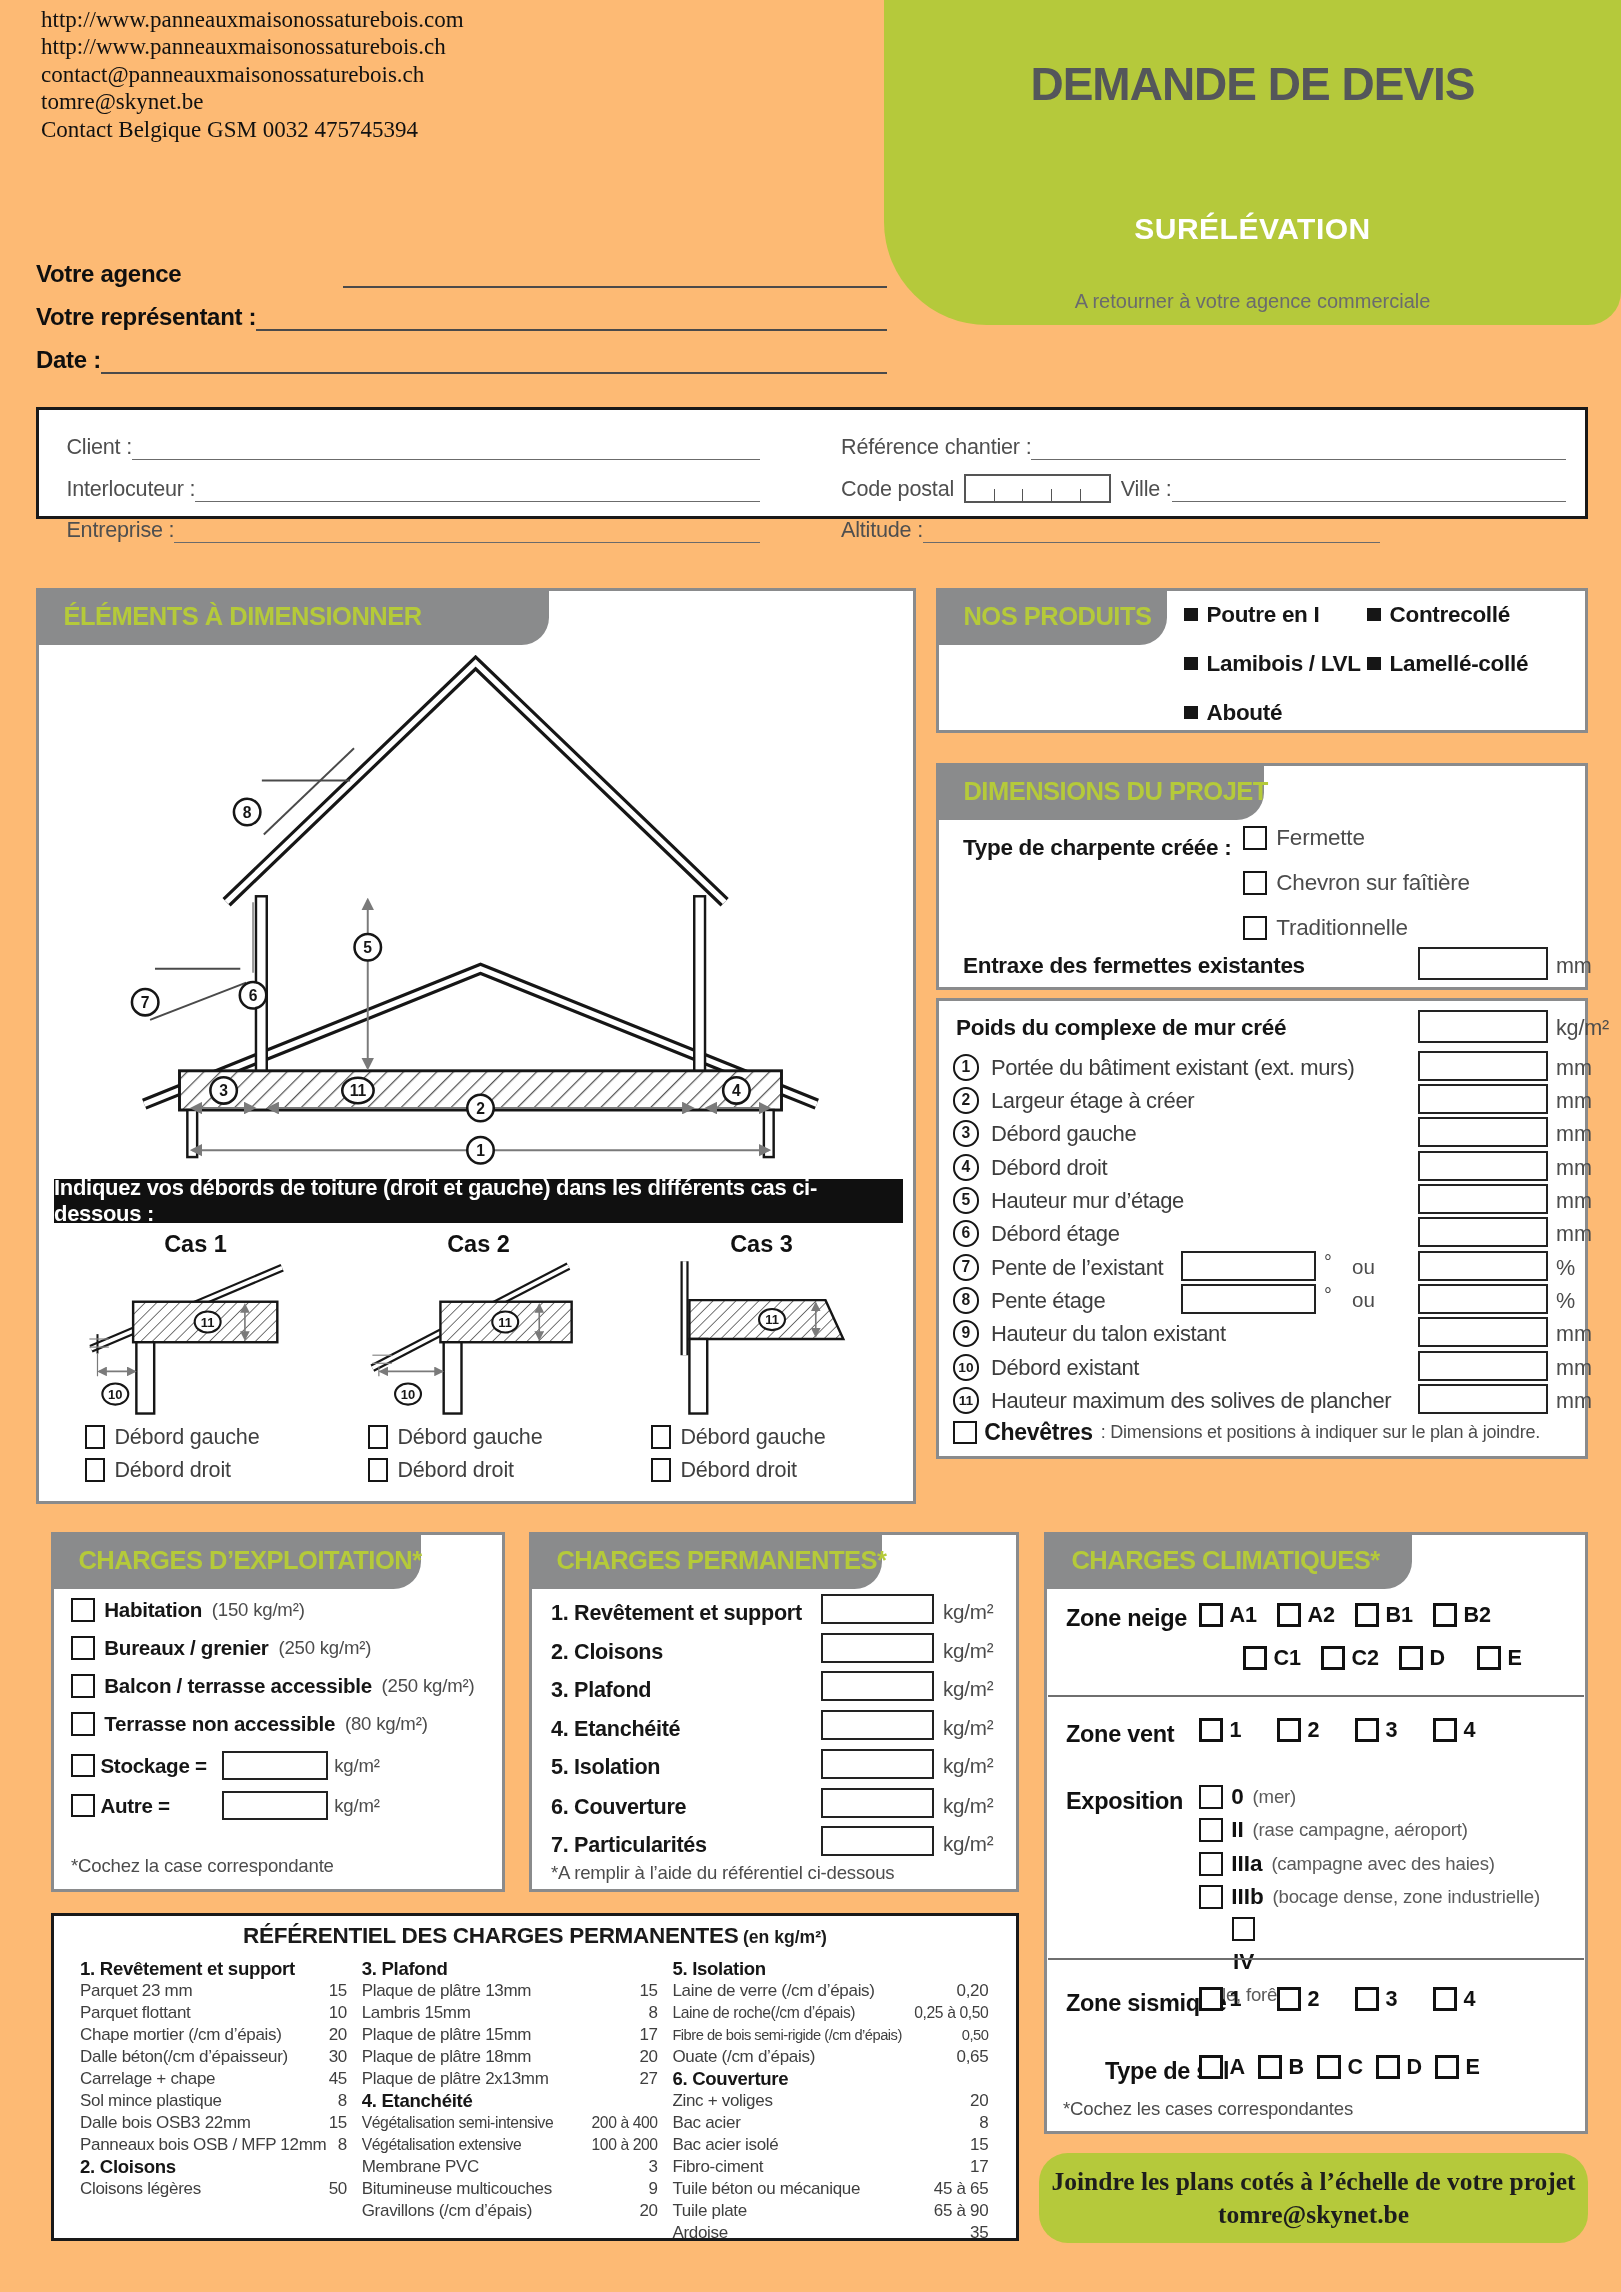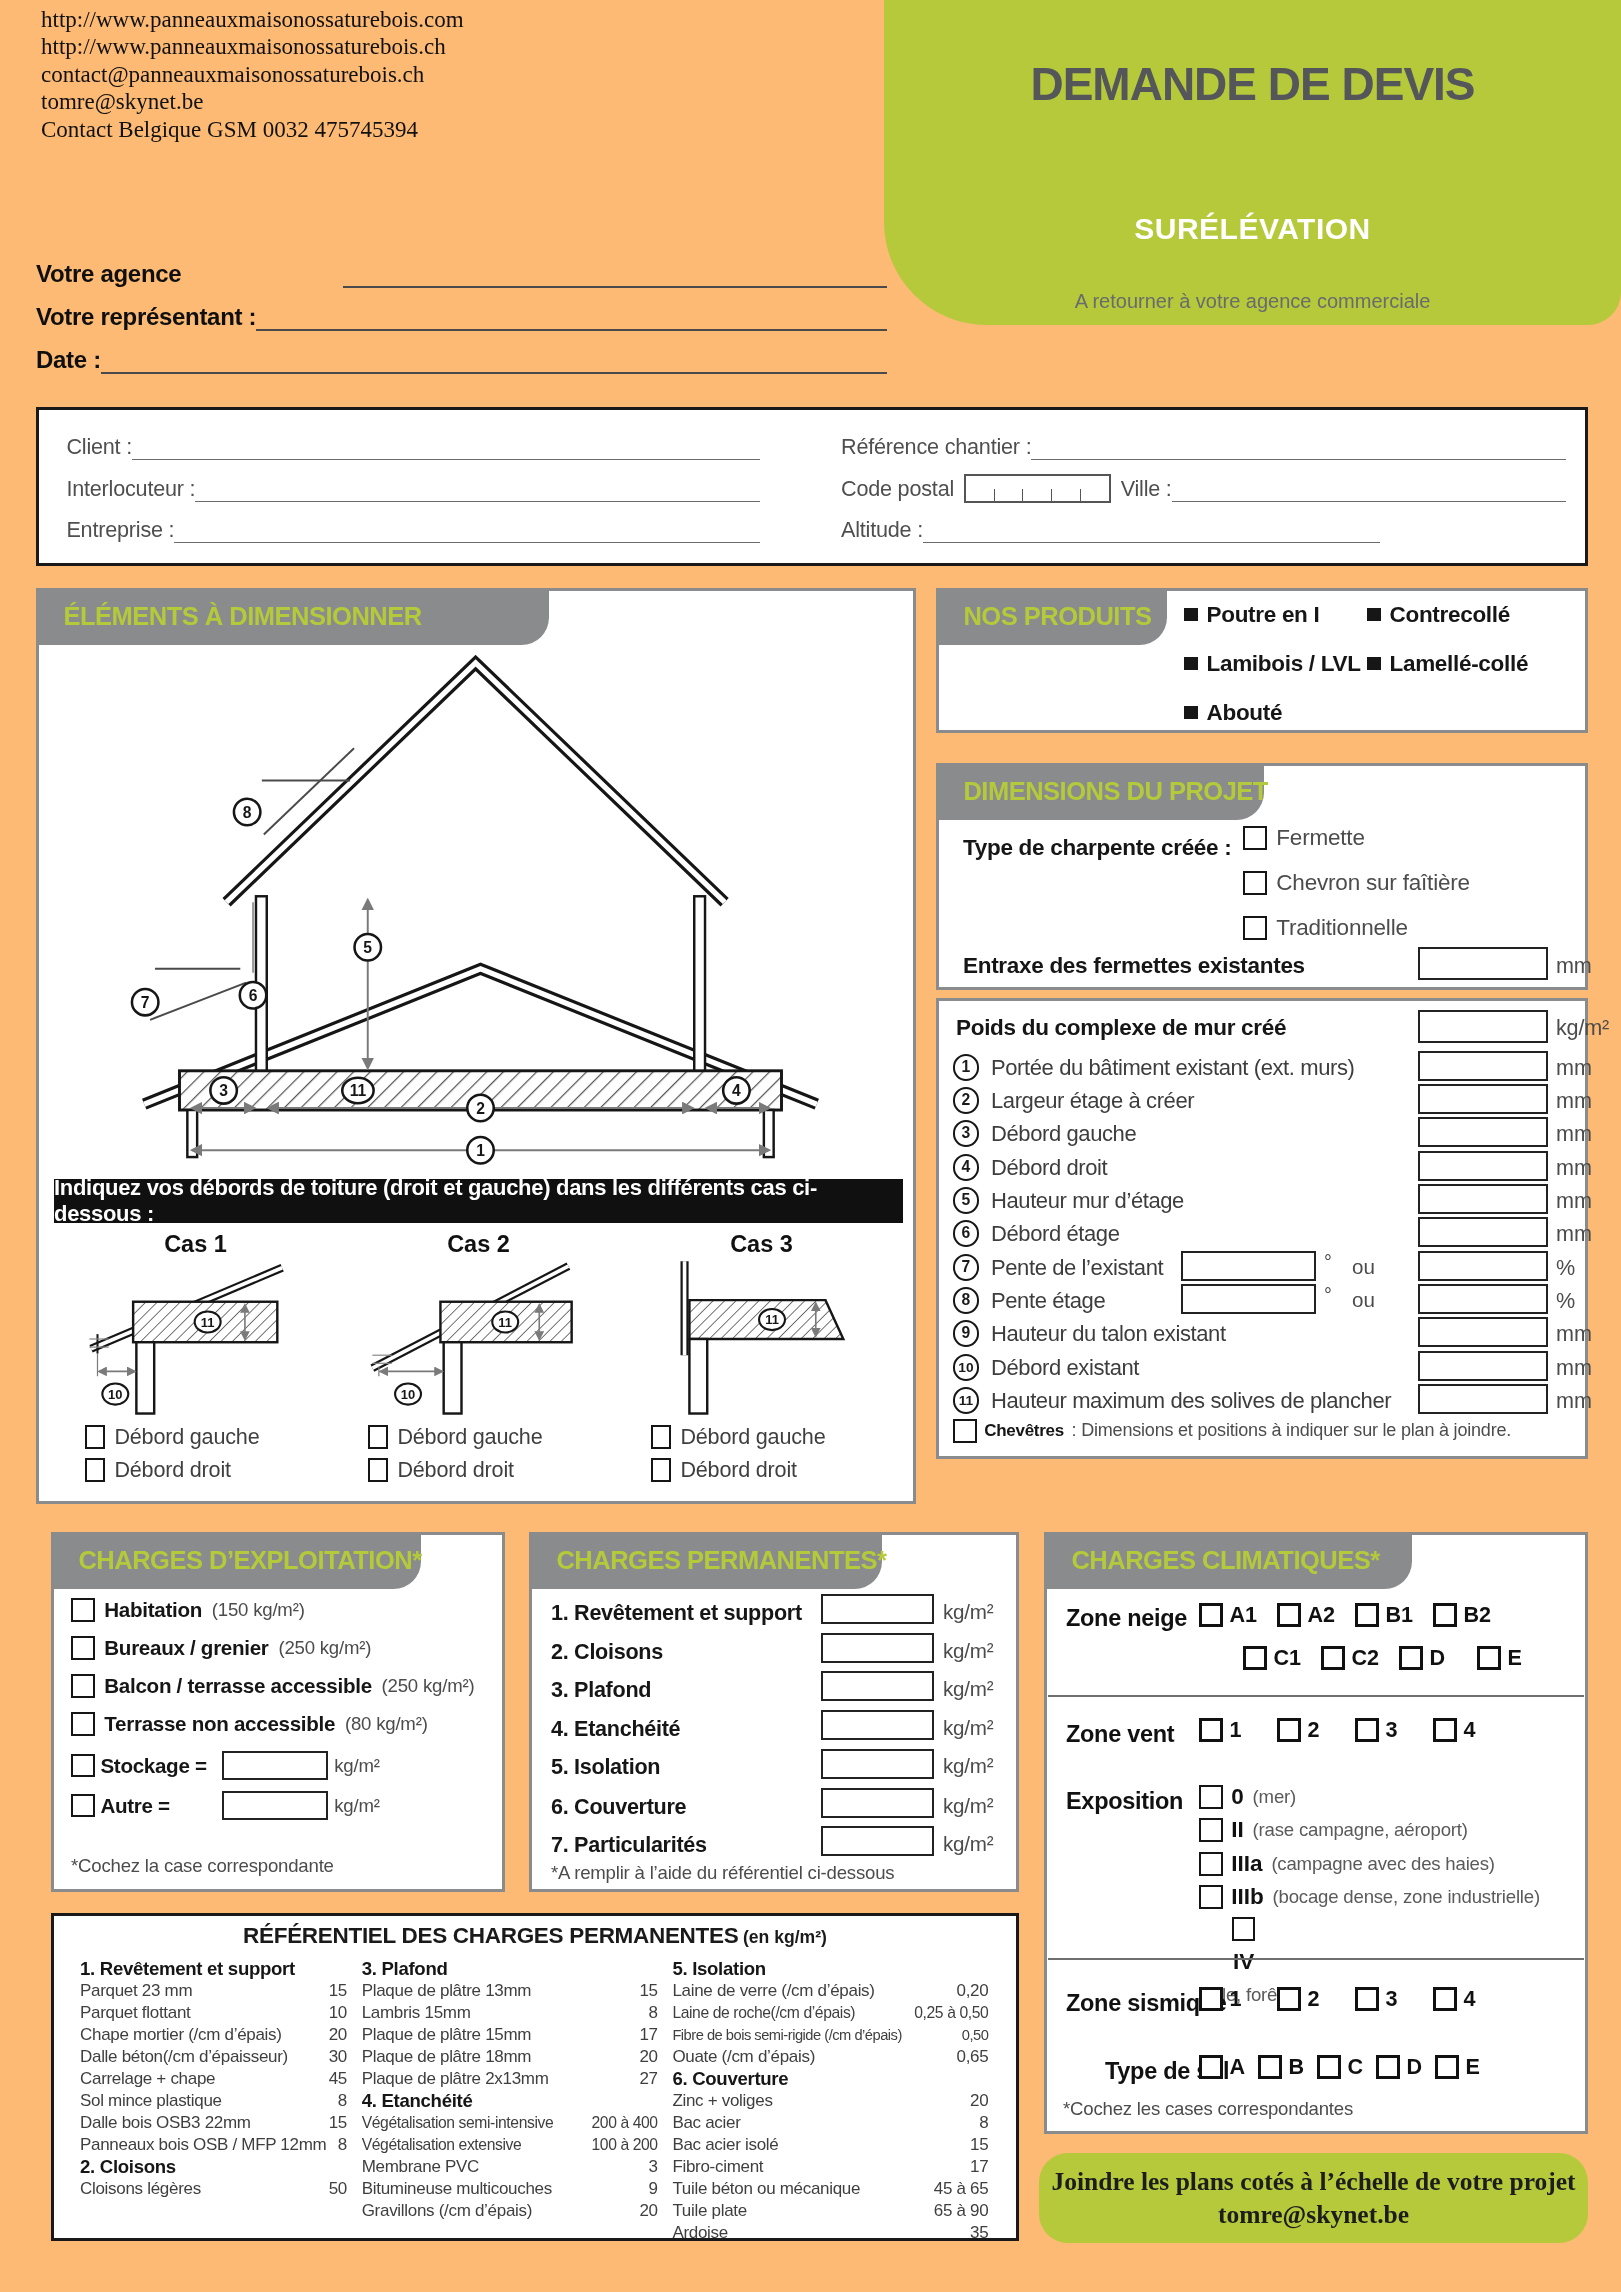"Client :" div.kbox { height: 159px -> 112px }
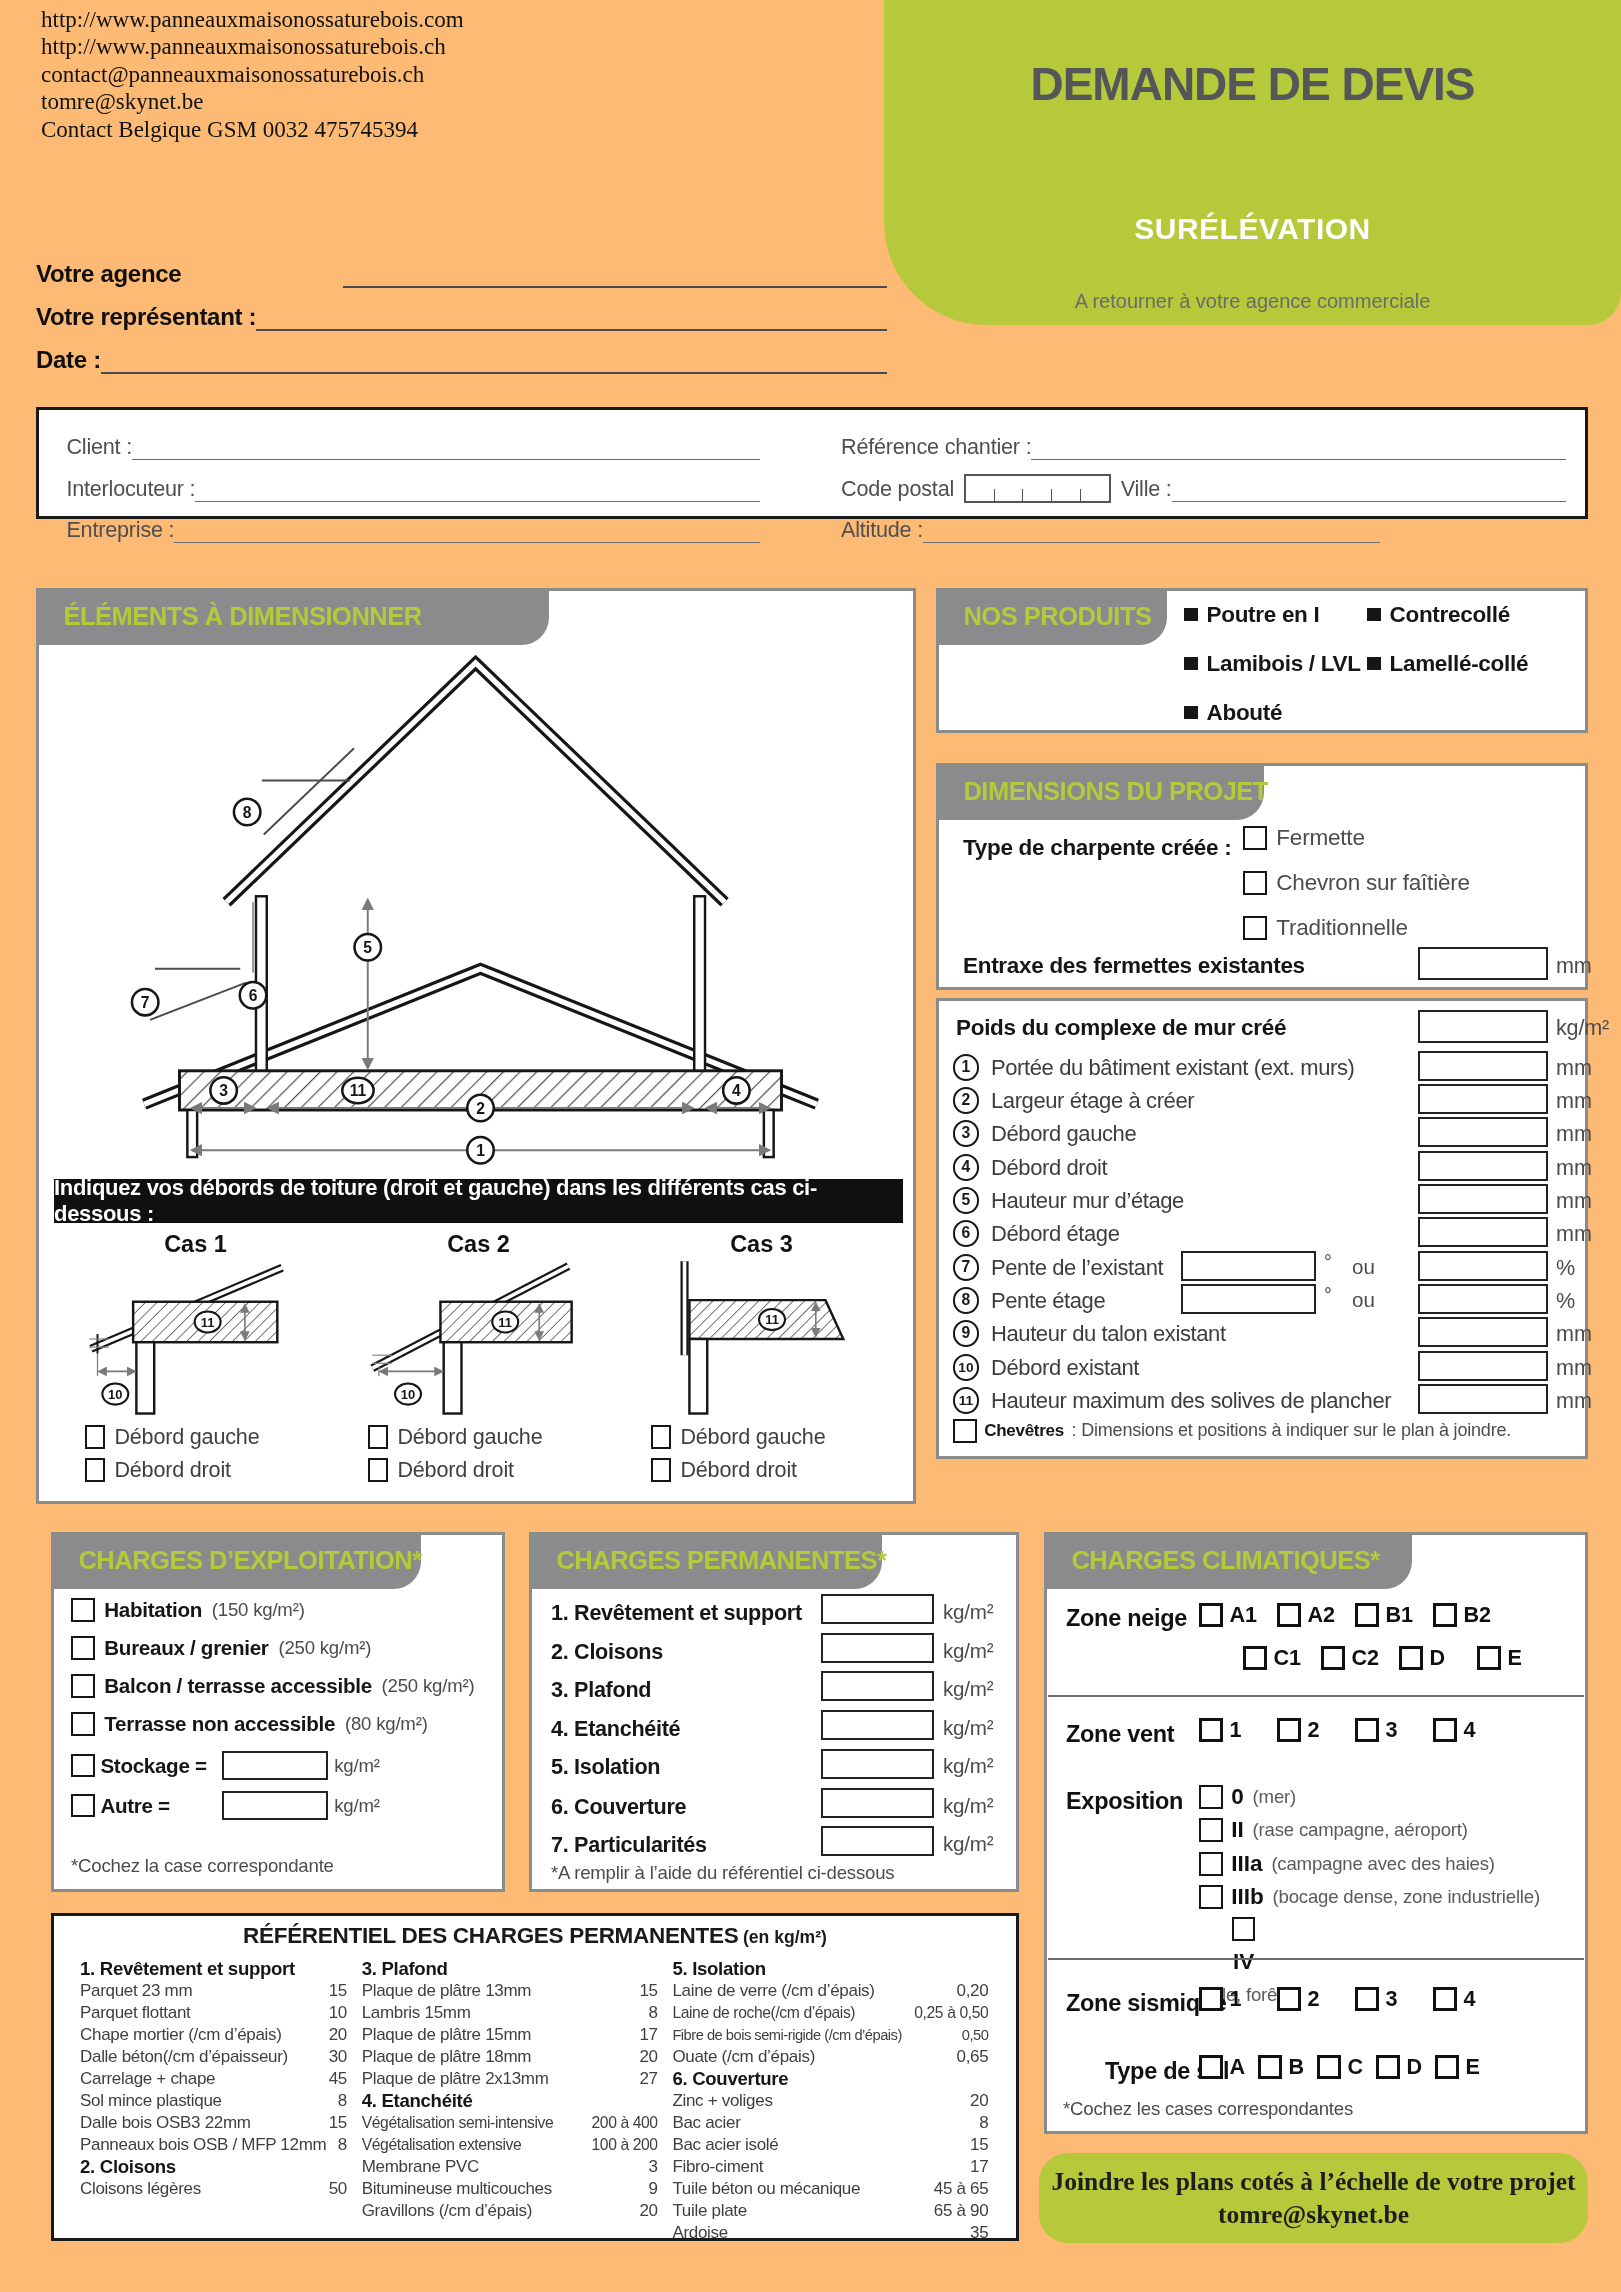"Chevêtres" span.b { font-size: 17px -> 23px }
